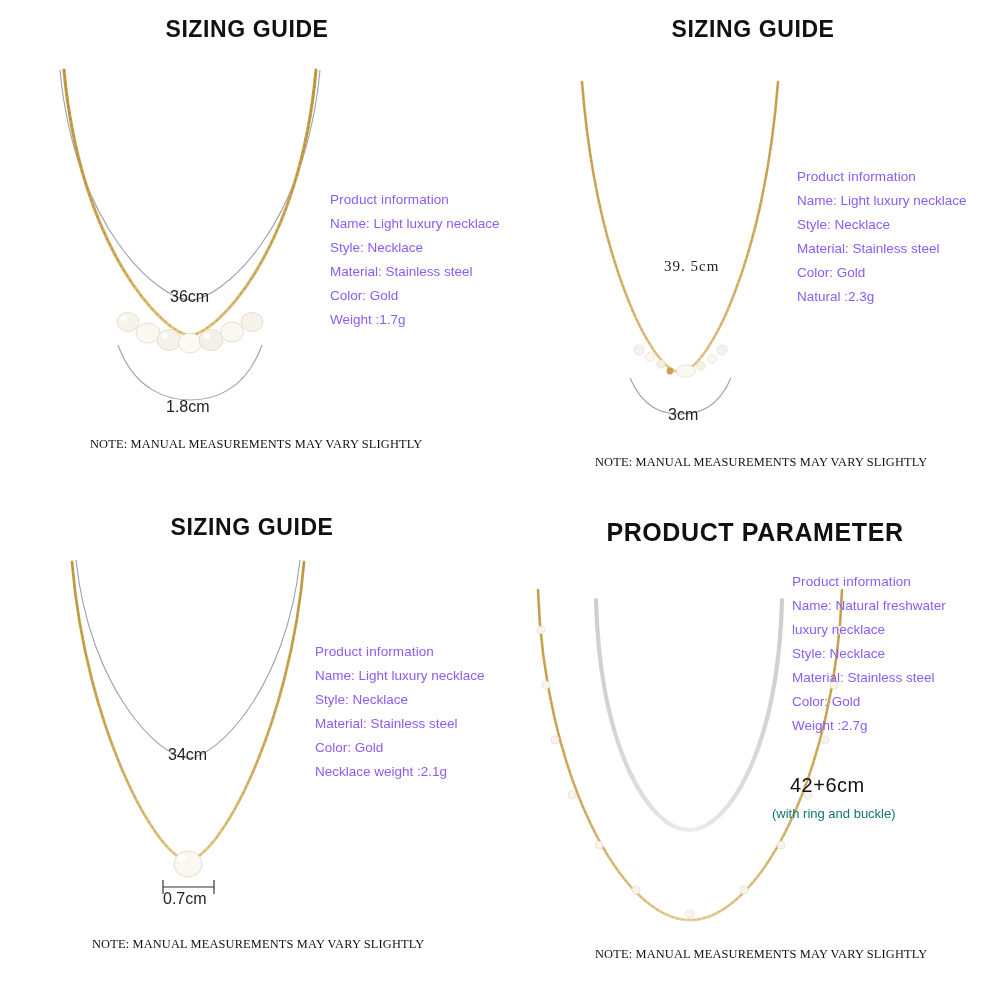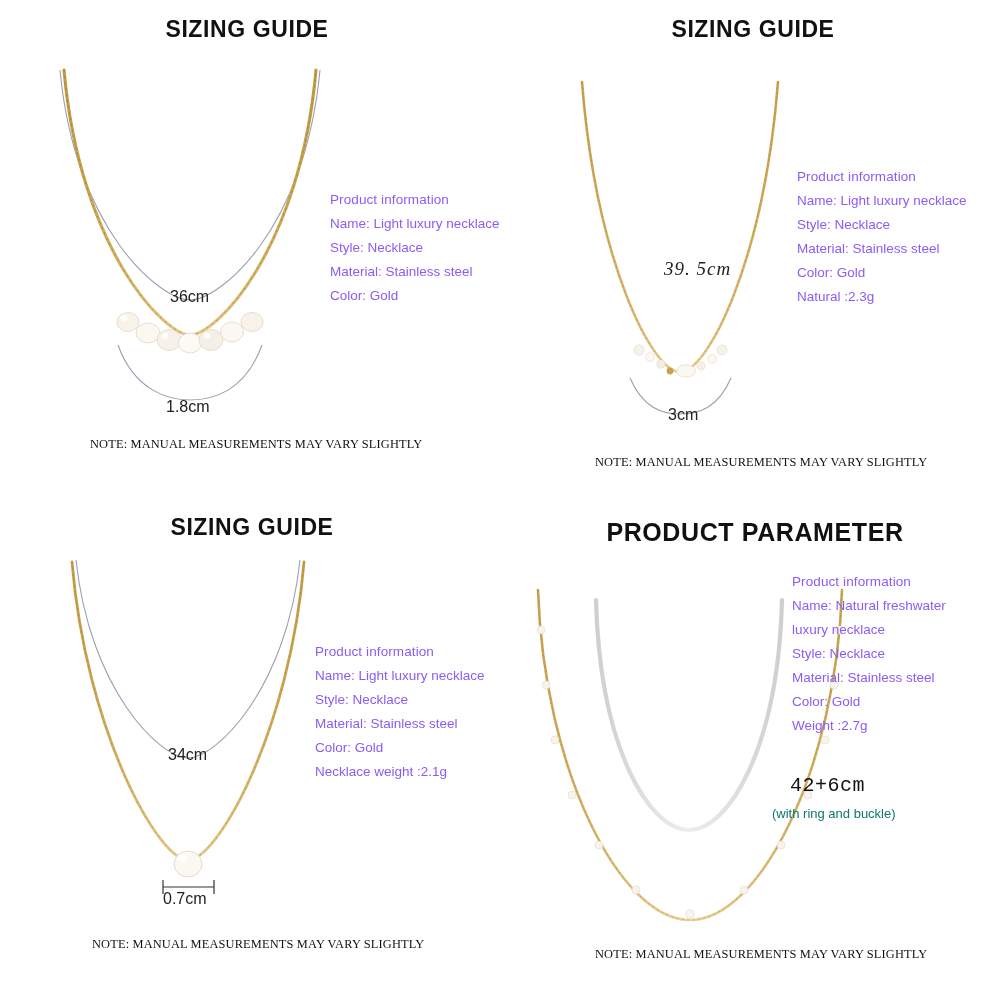"39. 5cm" .dim.serif { font-size: 19px -> 15px; font-style: italic -> none }
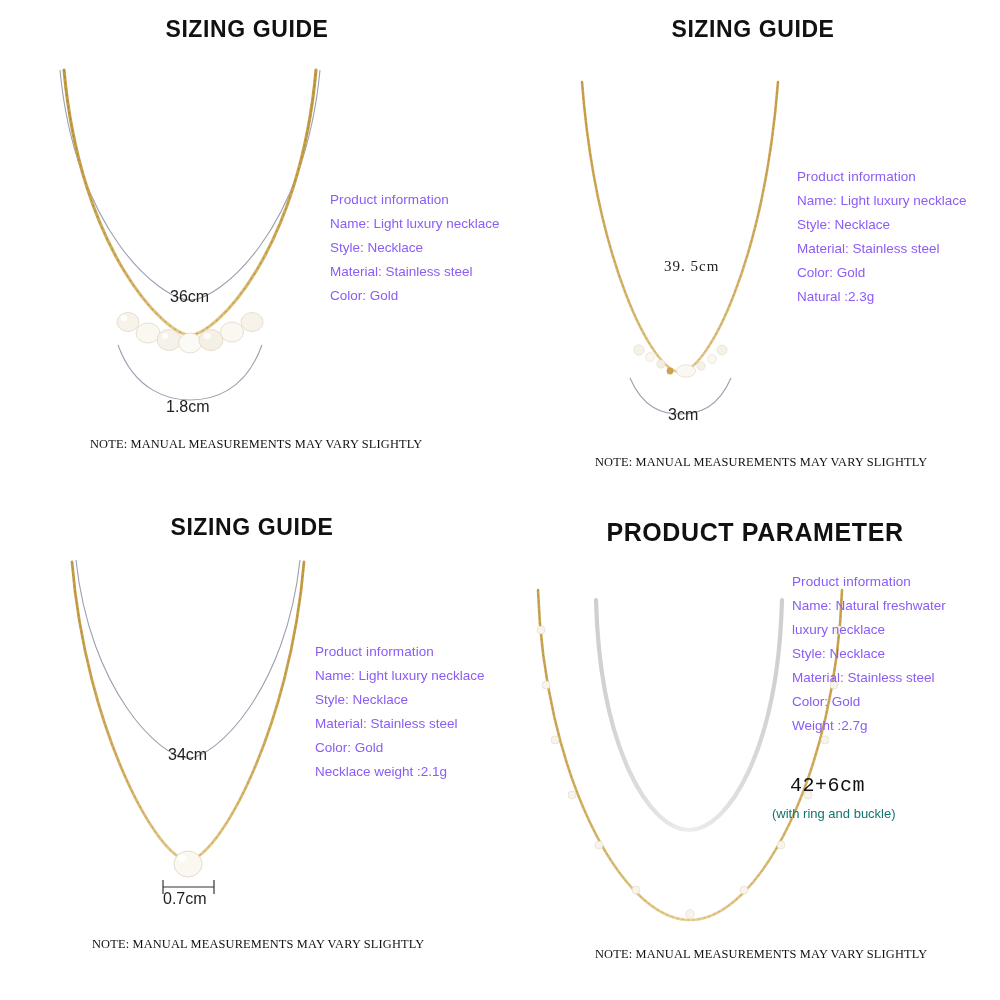"Weight :1.7g" span.ln { html: none -> <span>Weight :1.7g</span> }
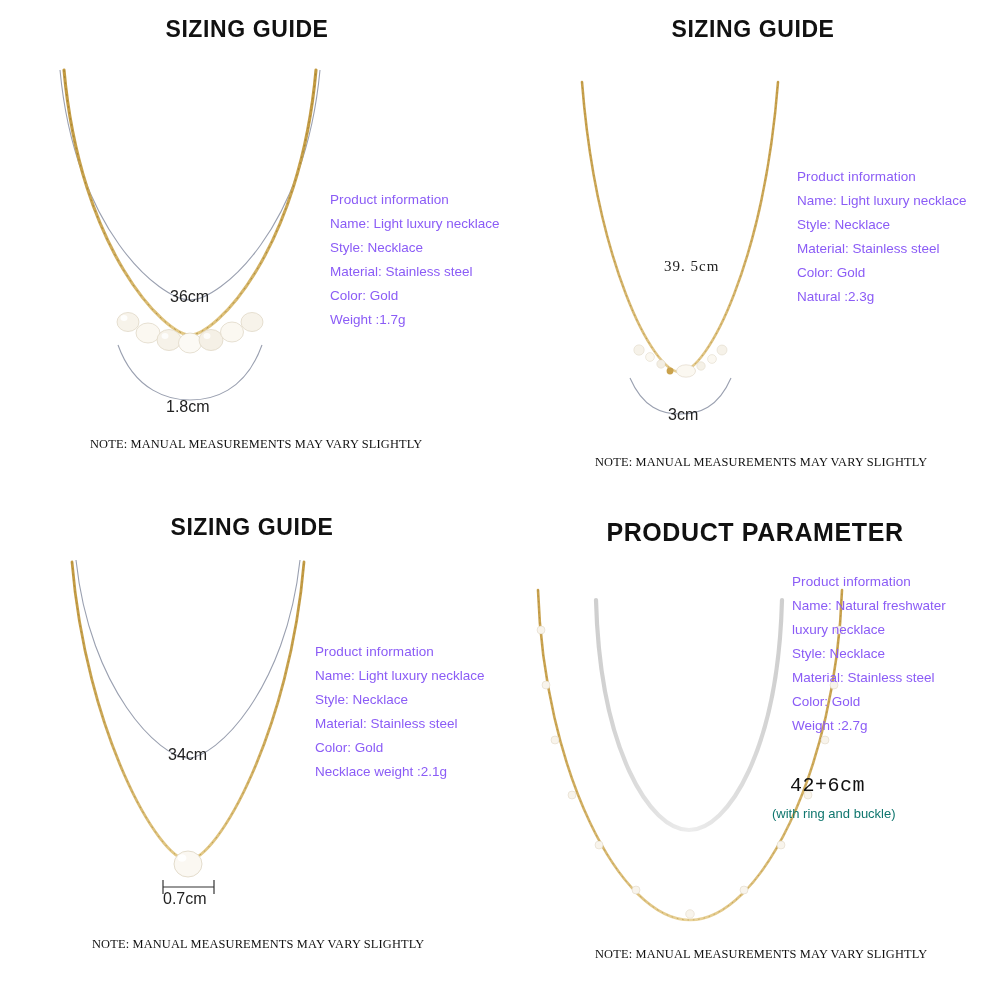"42+6cm" .dim.big { font-family: Liberation Mono, monospace -> Liberation Sans, sans-serif }
